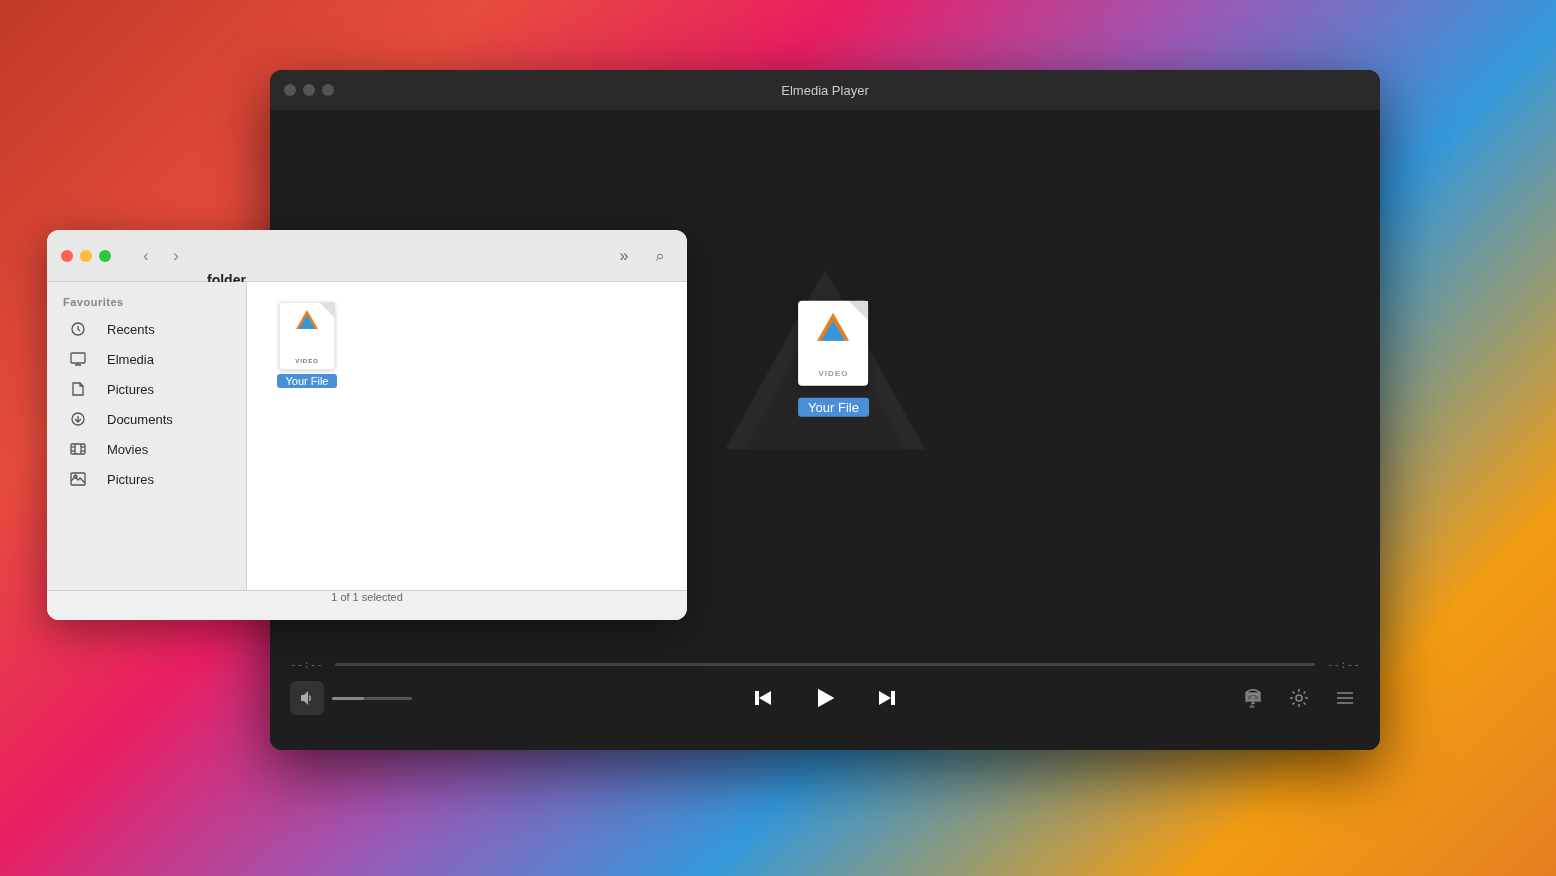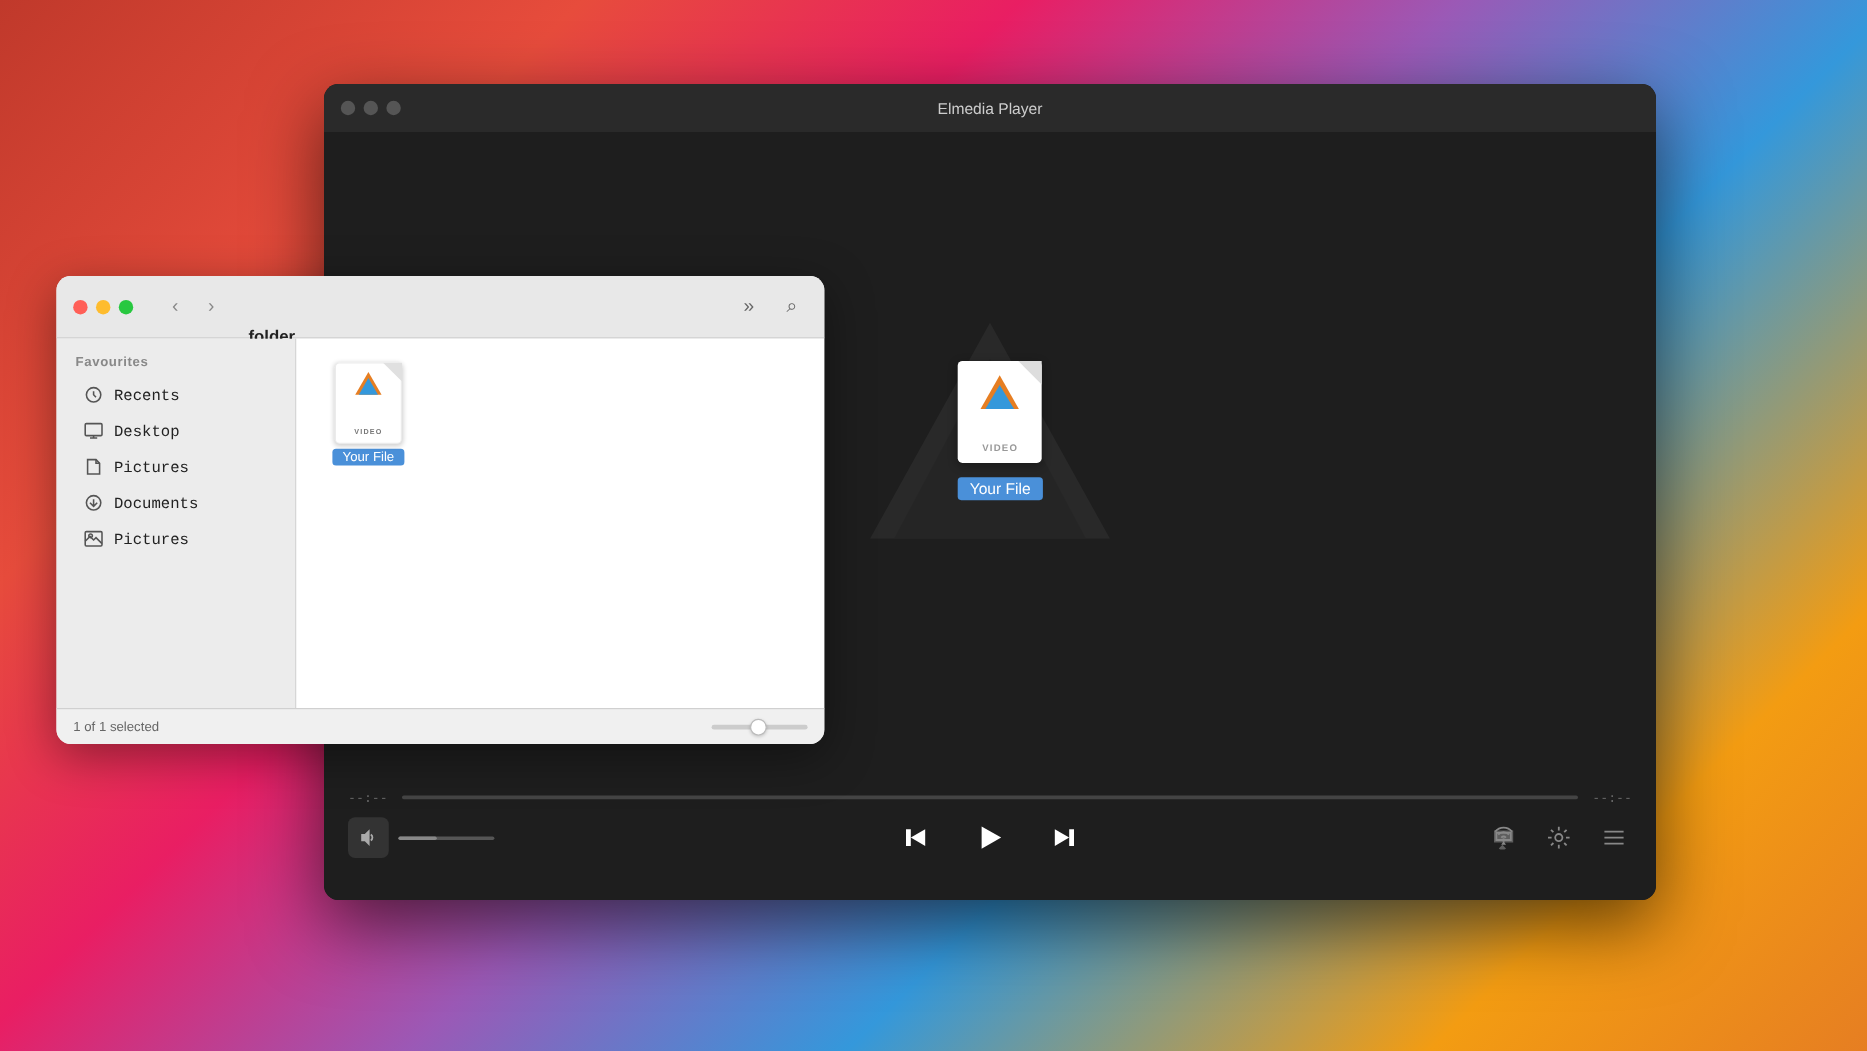"Recents" .sidebar-item { font-family: Liberation Mono, monospace -> none; gap: 8px -> 20px }
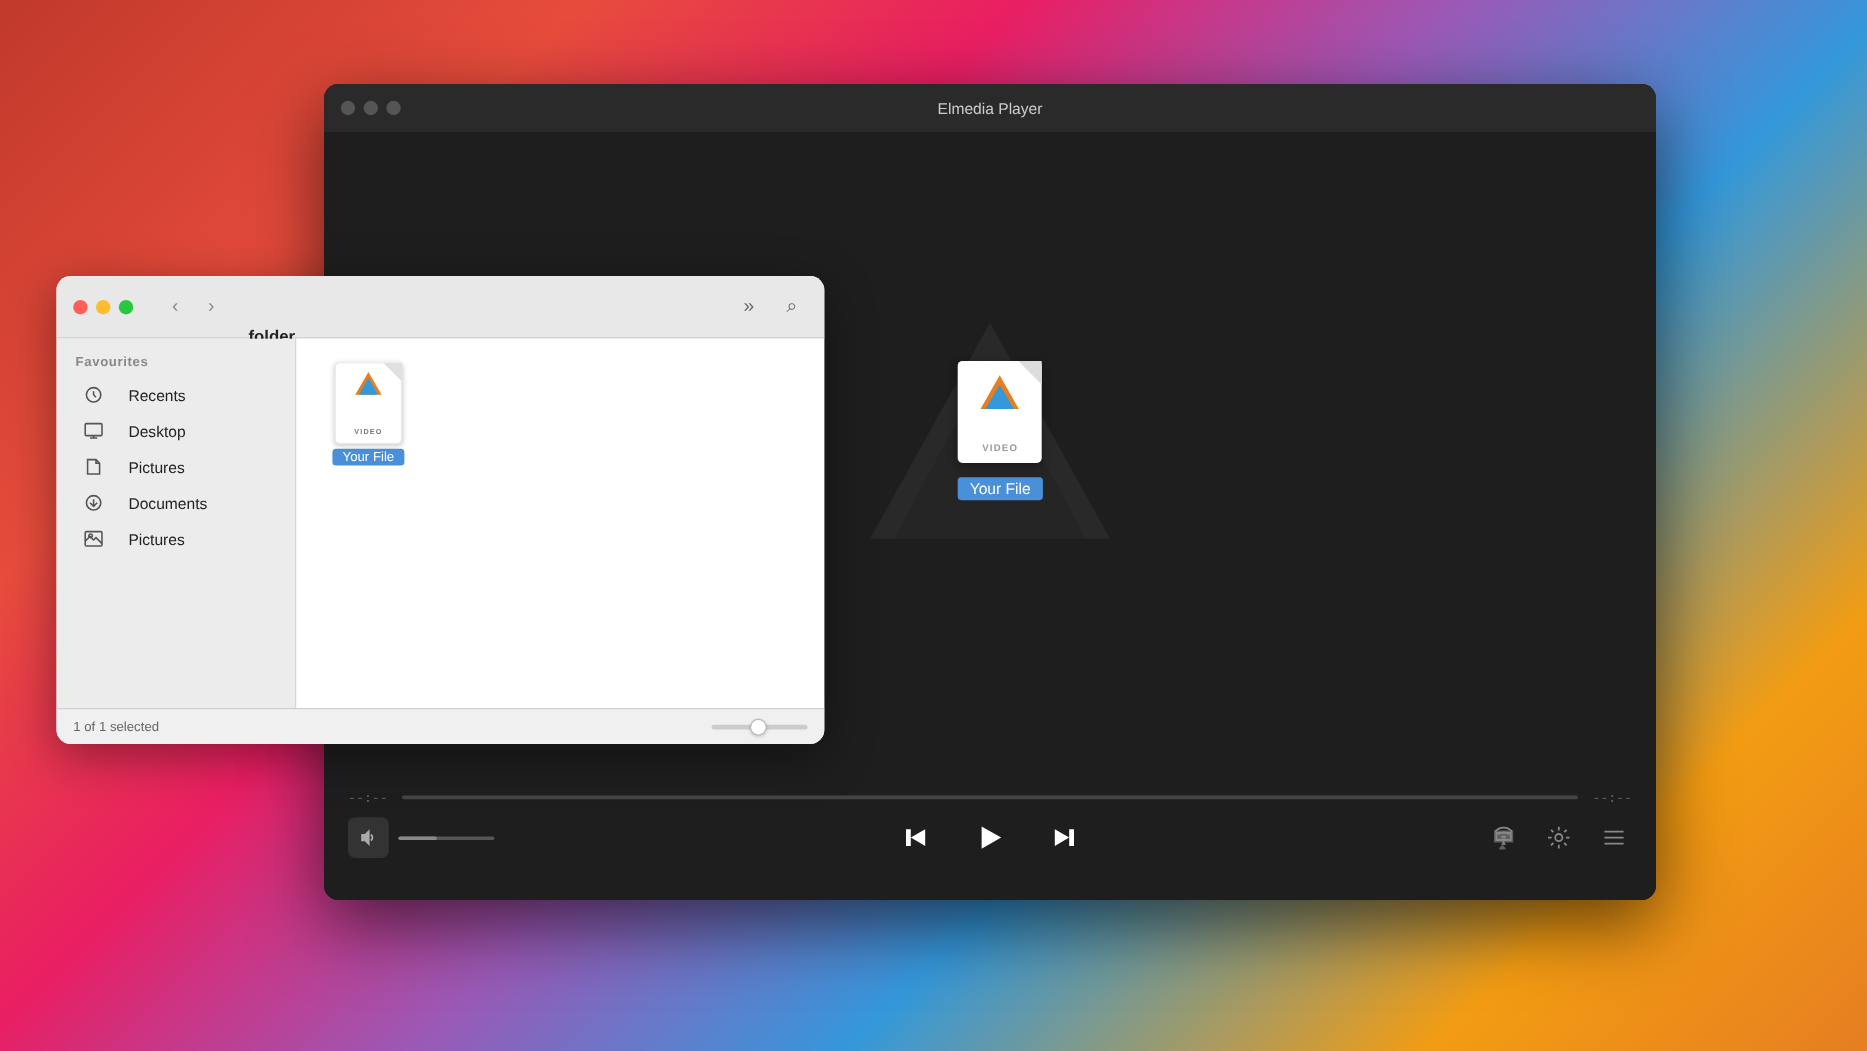"Desktop" span.sidebar-item-label { text: Desktop -> Elmedia }
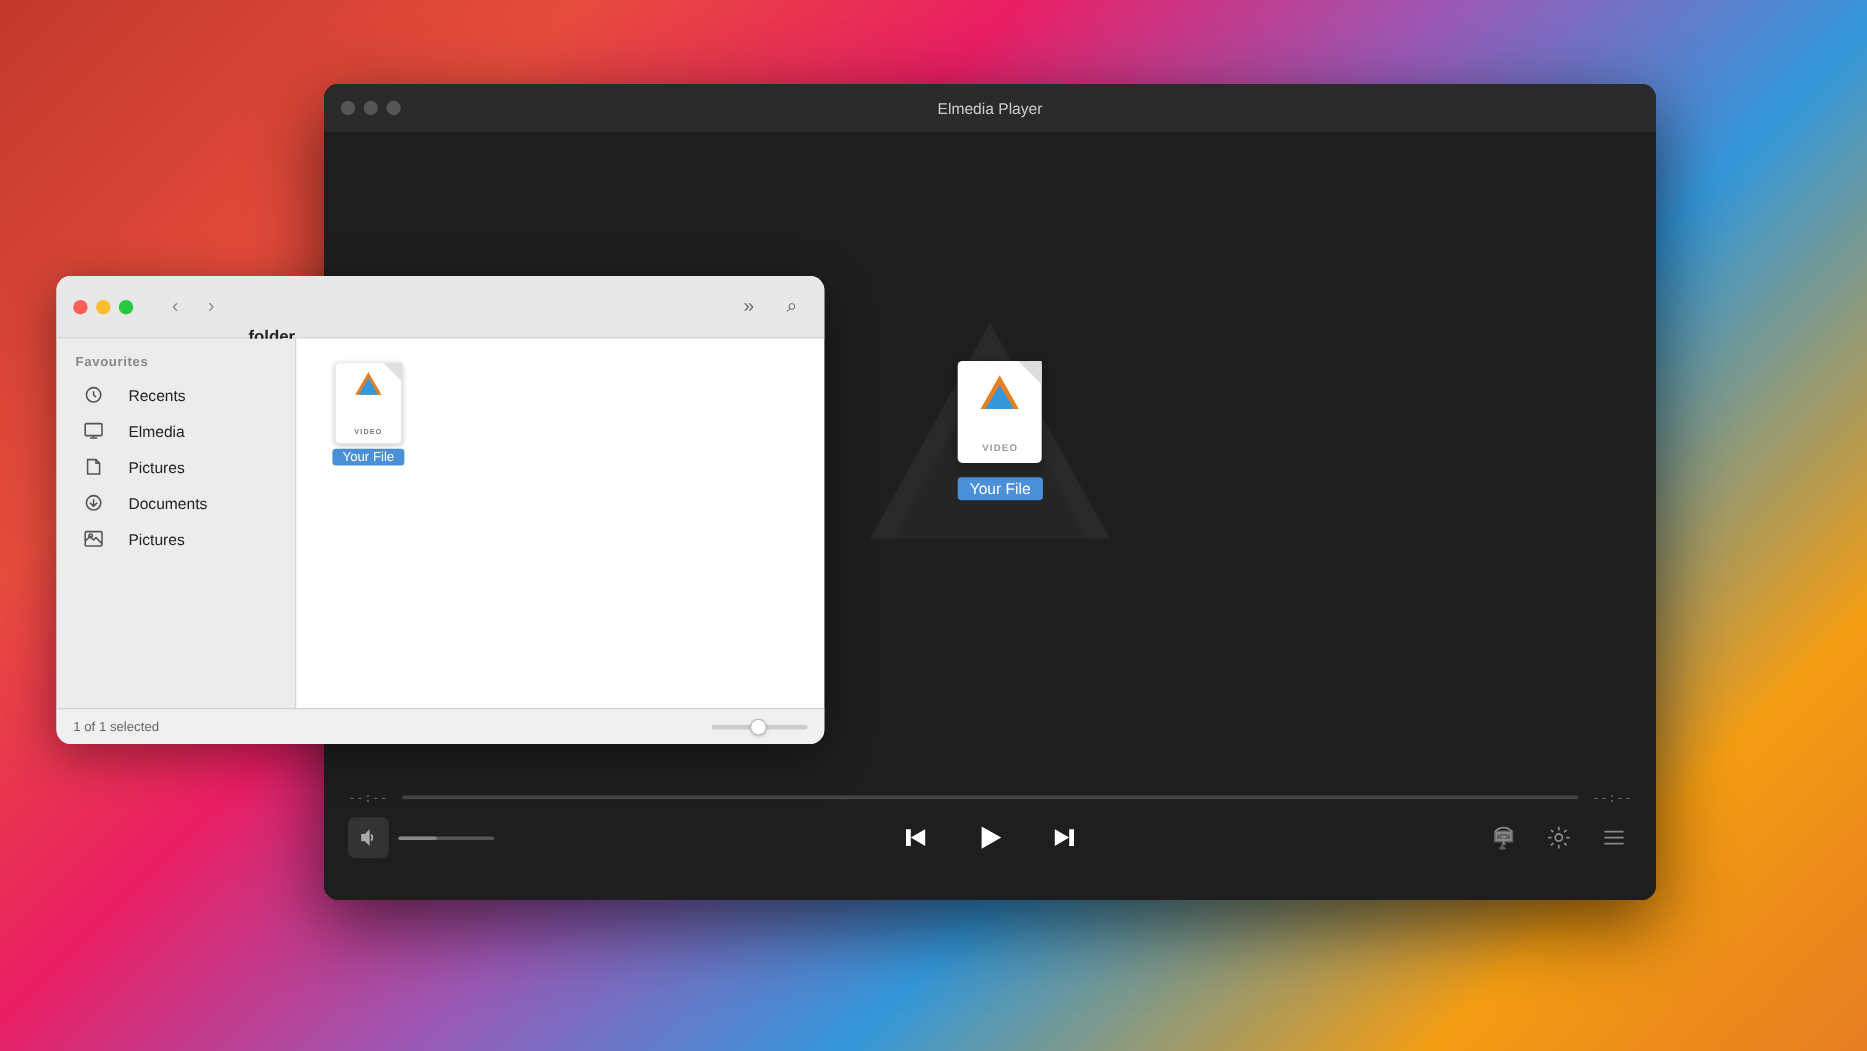"Movies" div.sidebar-item { html: none -> <div> <div> <svg> <rect></rect> <line></line> <line></line> <line></line> <line></line> <line></line> <line></line> </svg> </div> <span>Movies</span> </div> }
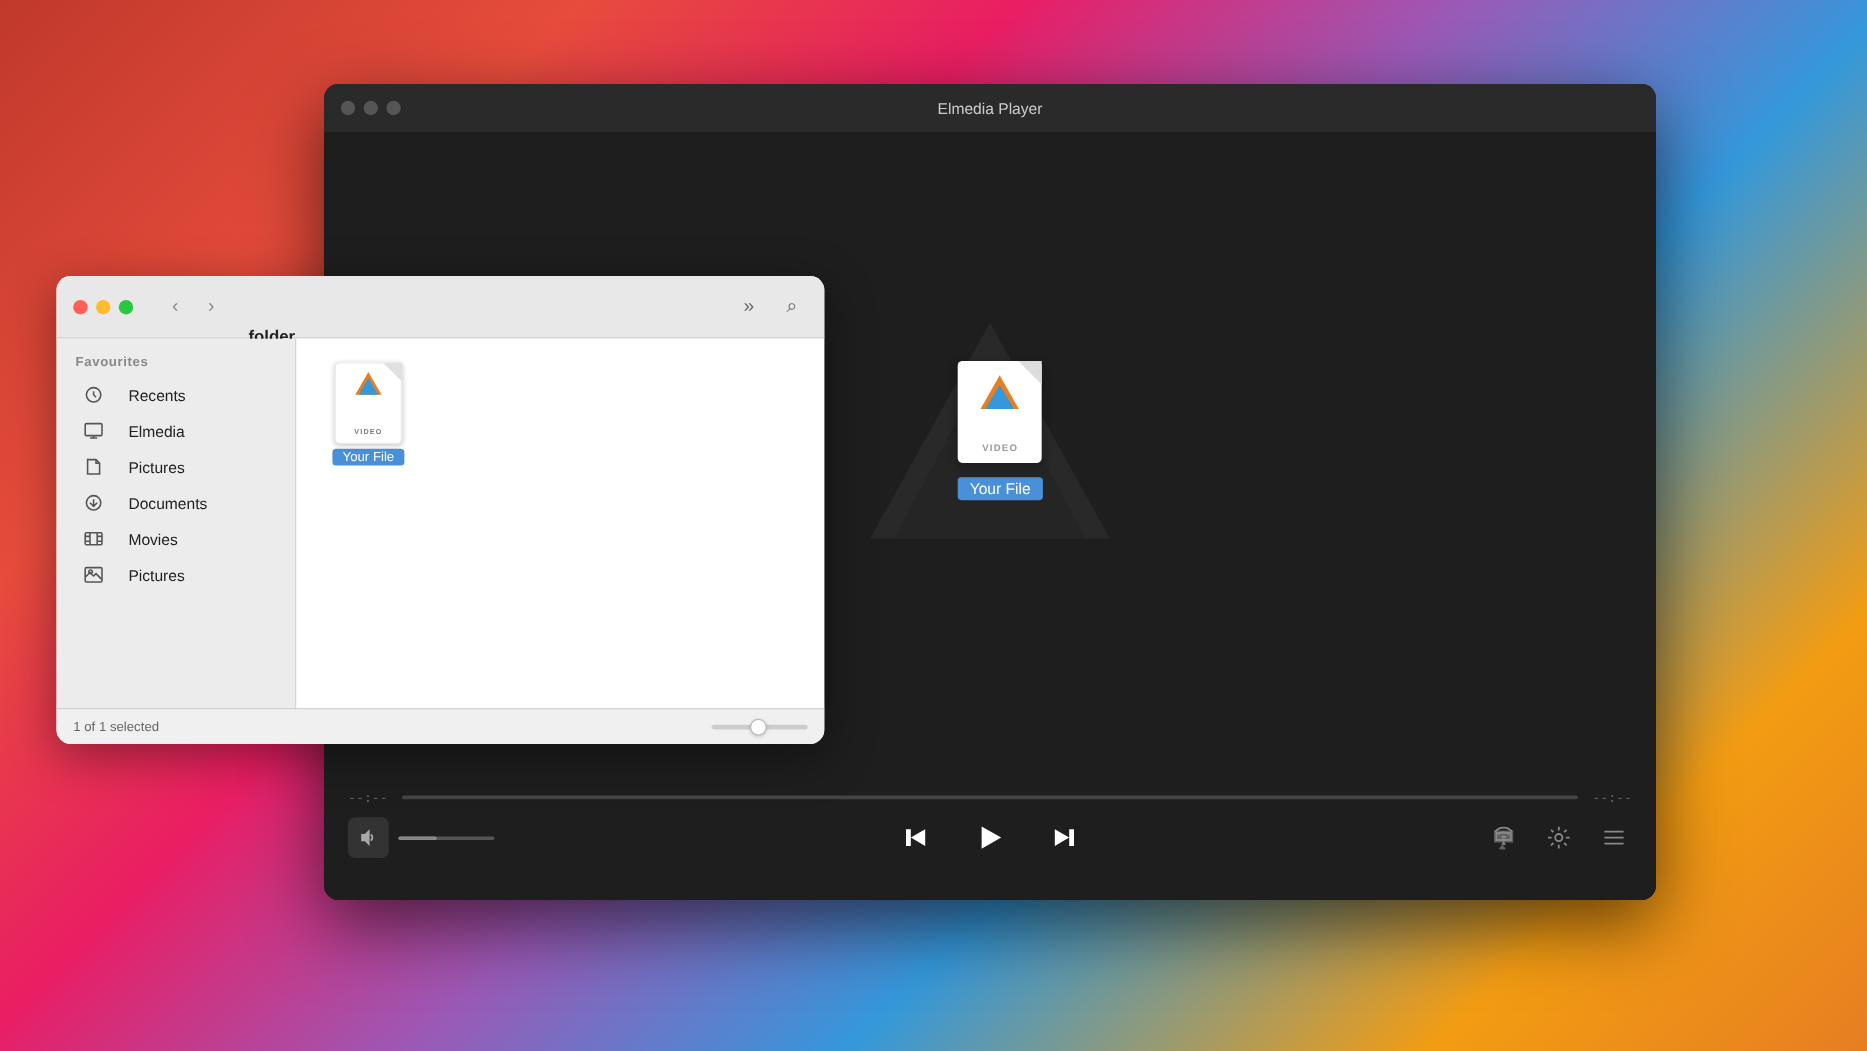"1 of 1 selected" .finder-statusbar { flex-direction: none -> column }
